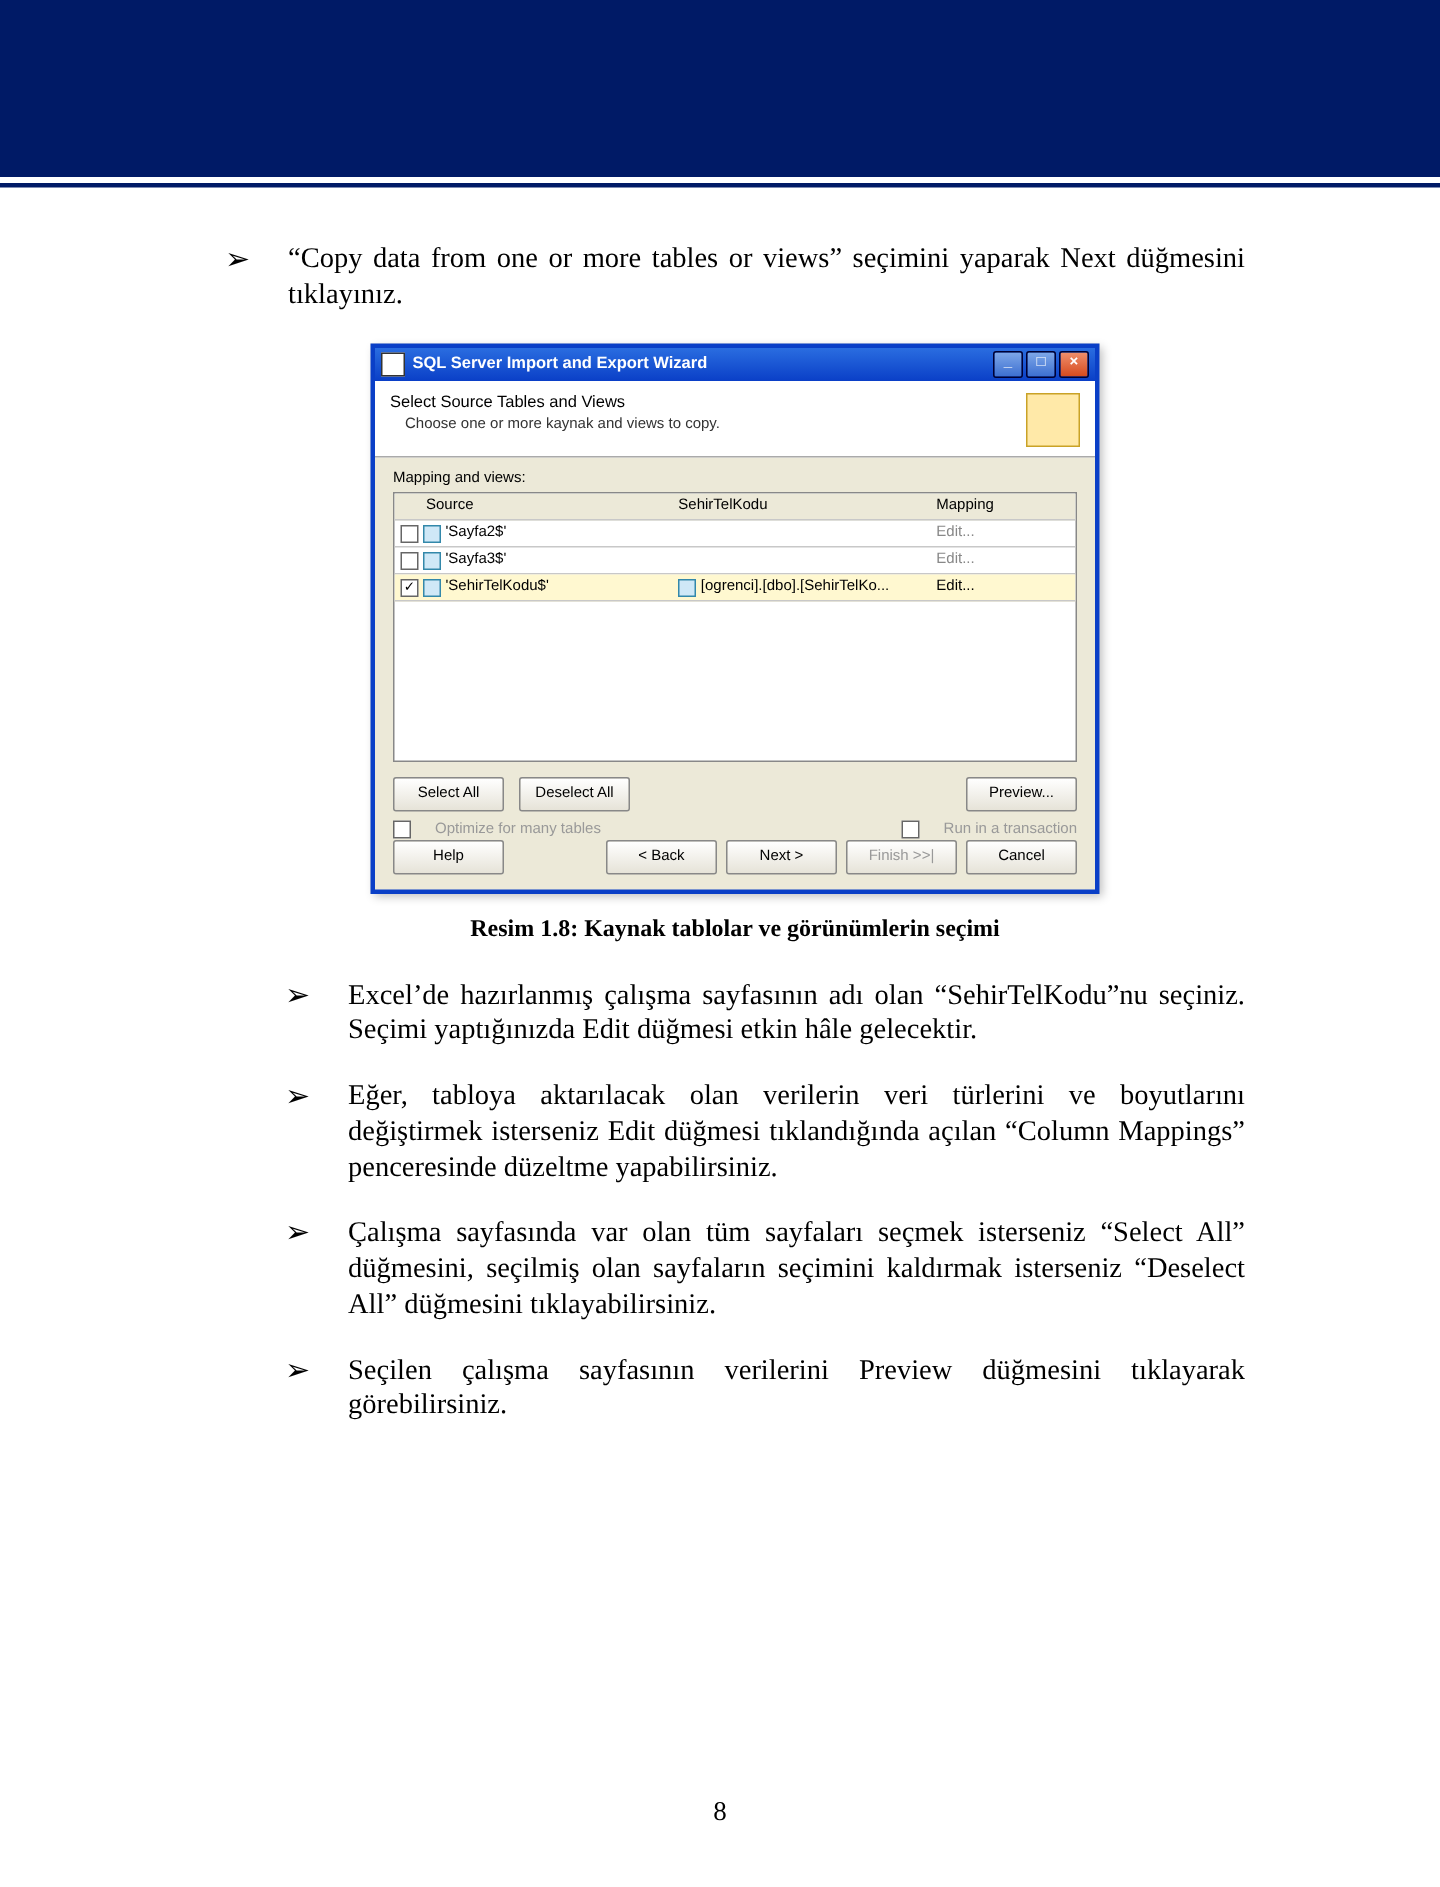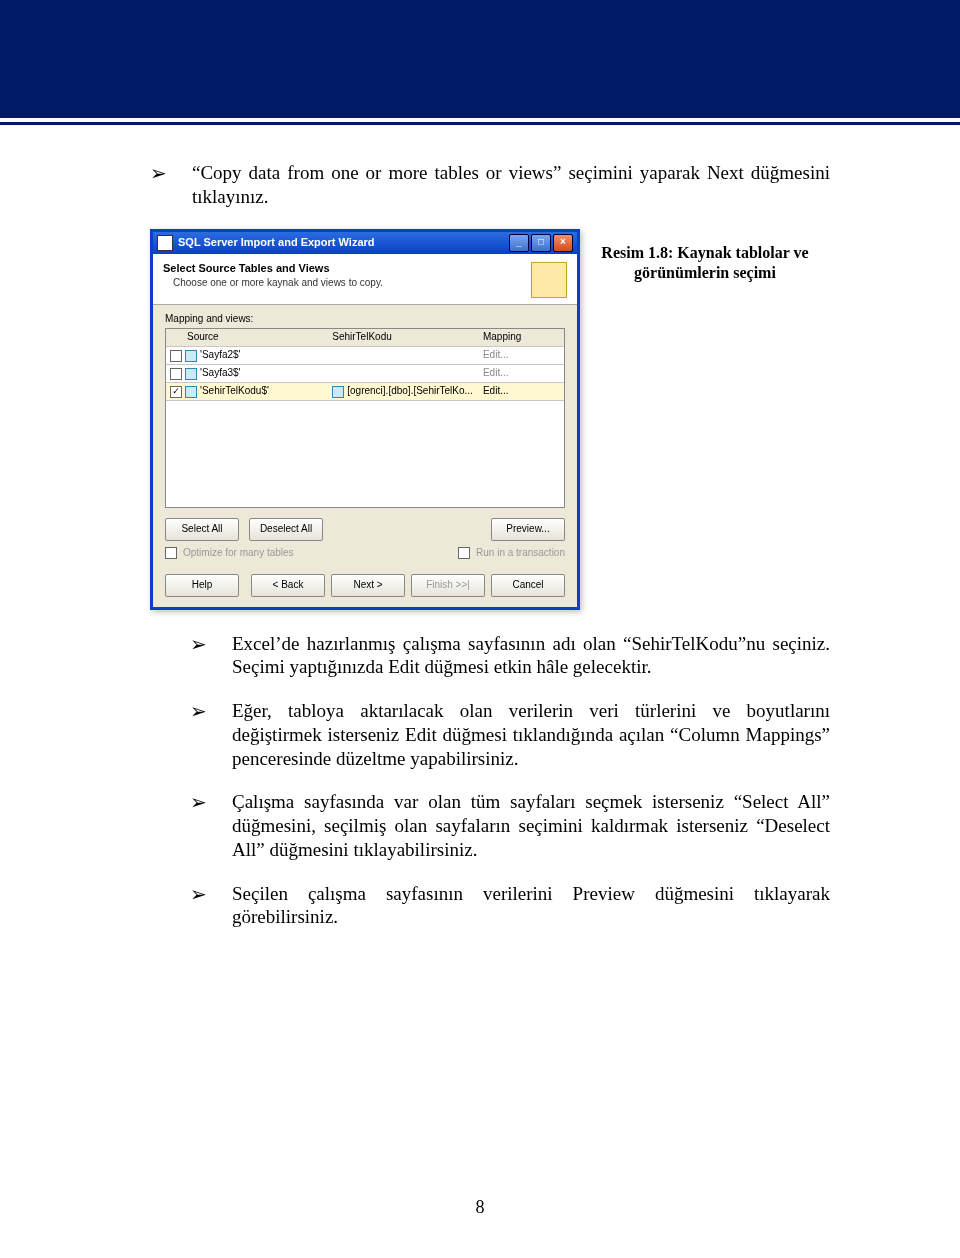"SQL Server Import and Export" .figure-wrap { align-items: none -> center; flex-direction: row -> column }
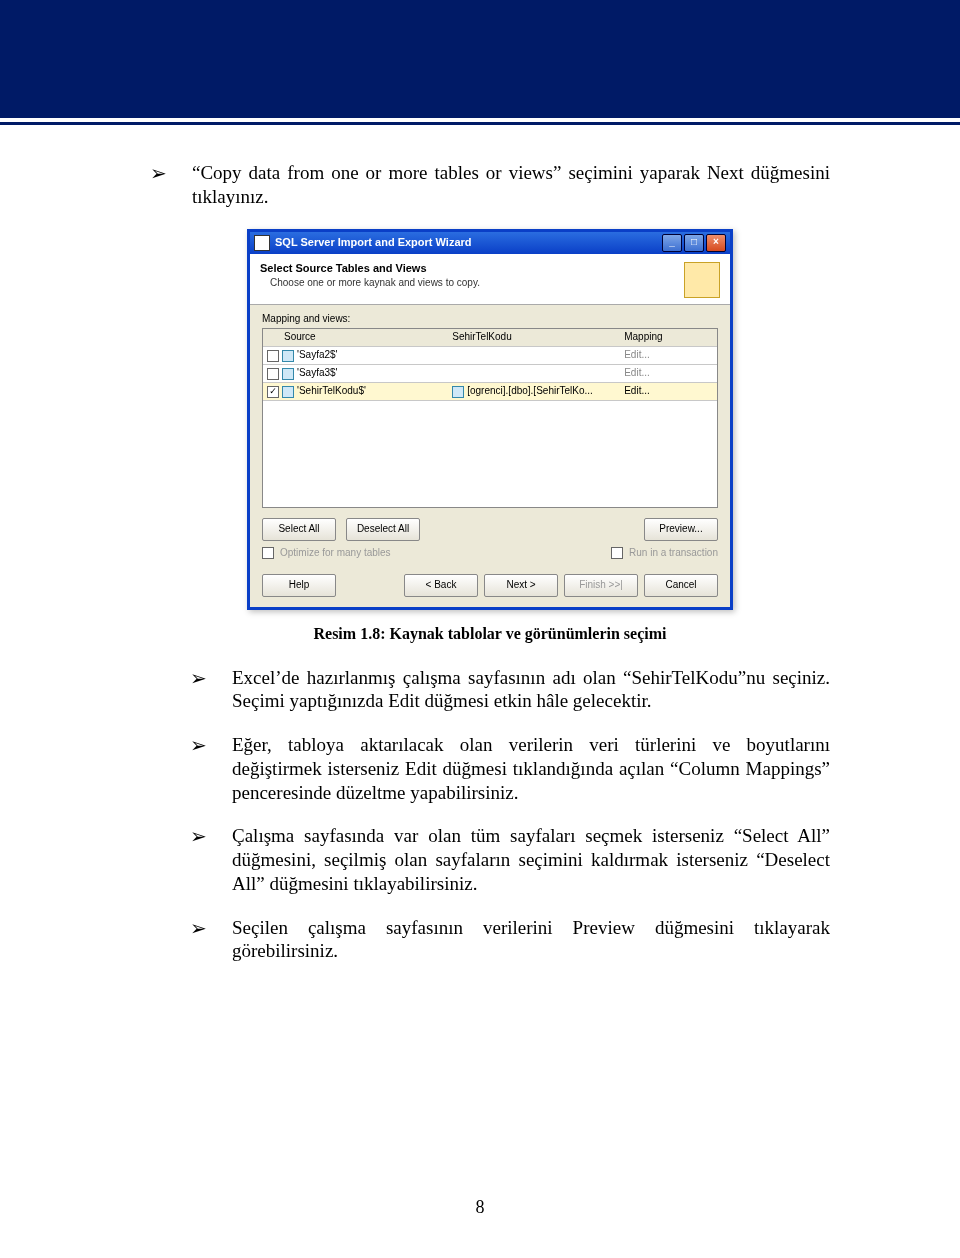"Select Source Tables and Views" .wiz-head-title { font-weight: bold -> normal }
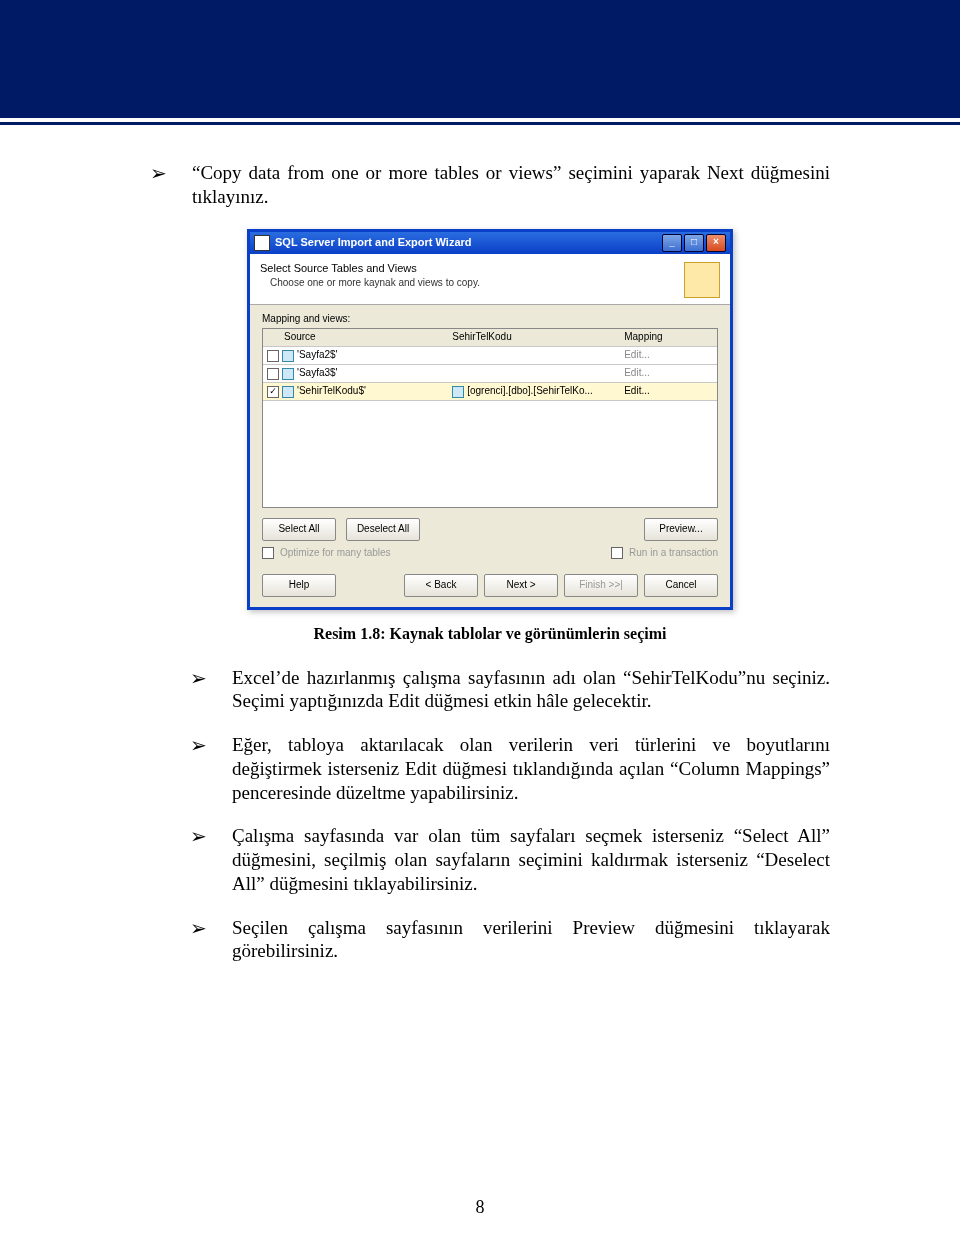"Optimize for many tables" .row-2 { gap: 6px -> 16px }
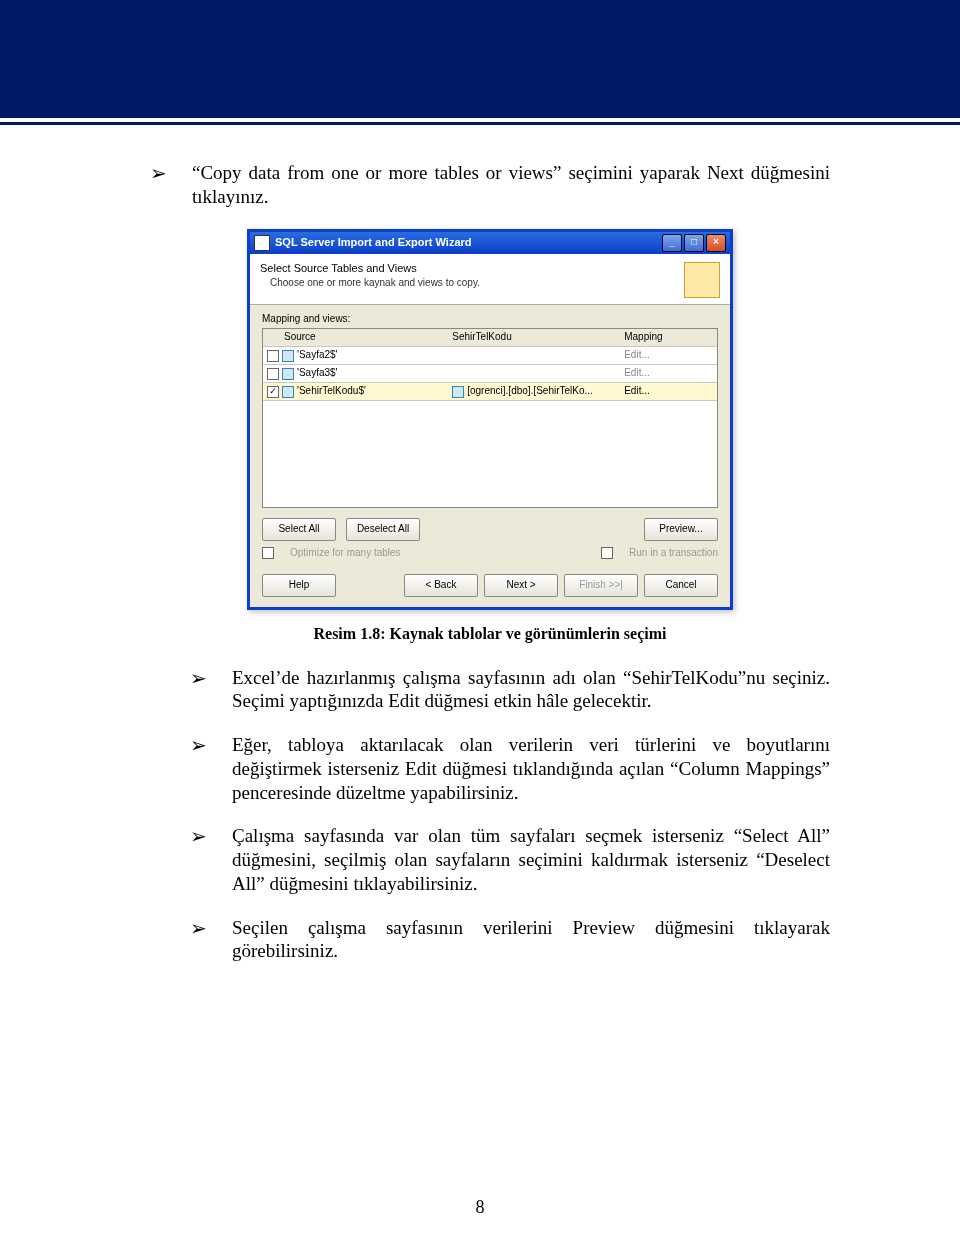"Help" .foot-row { margin-top: 14px -> none }
